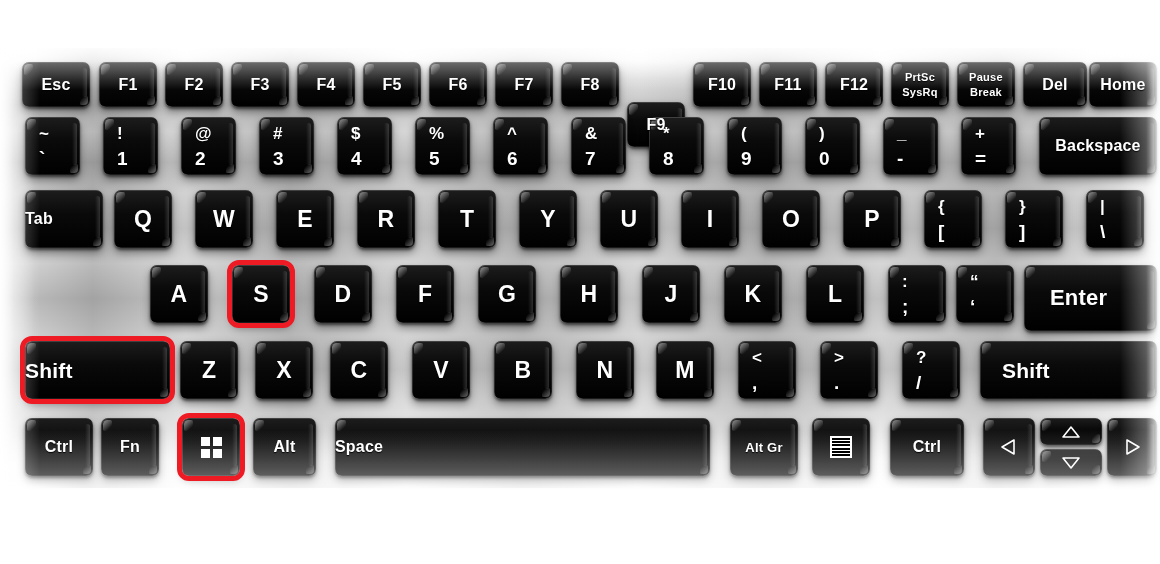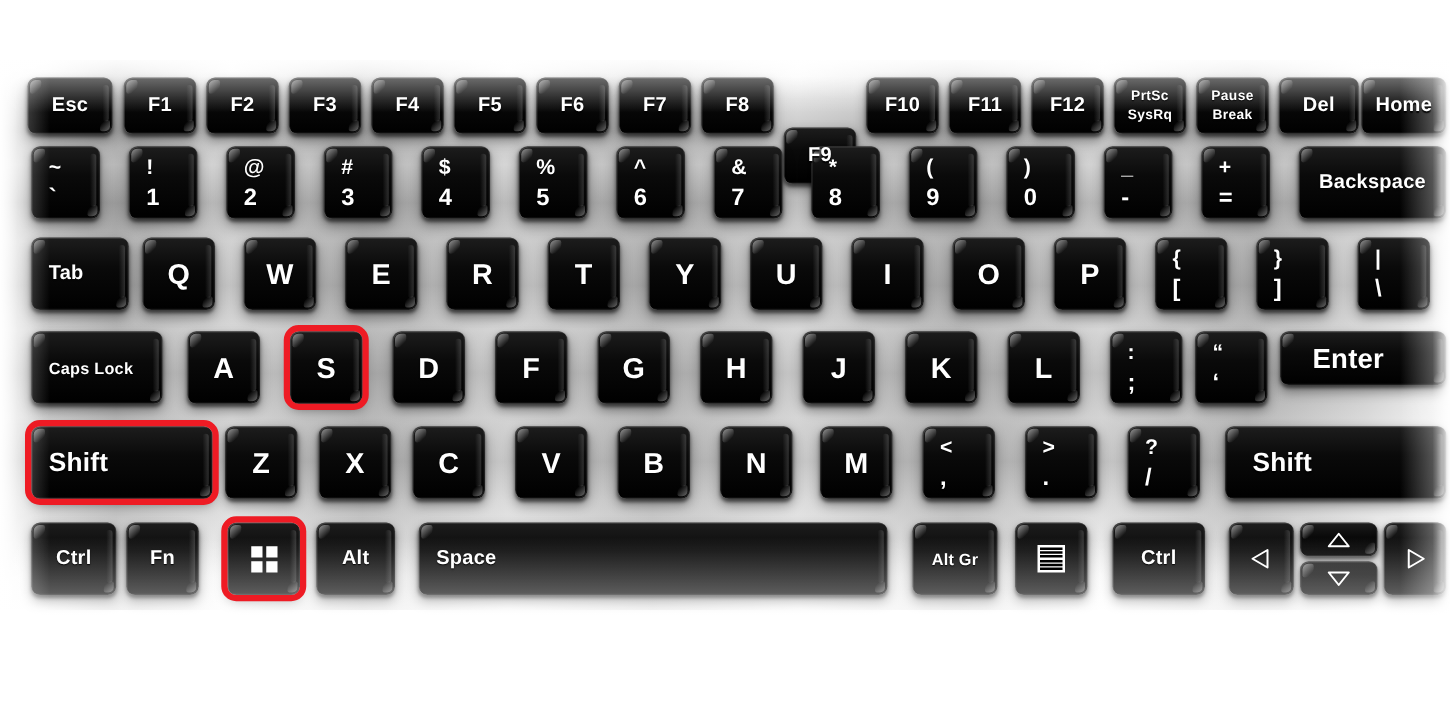"Tab" .cap.left { padding-left: 14px -> none }
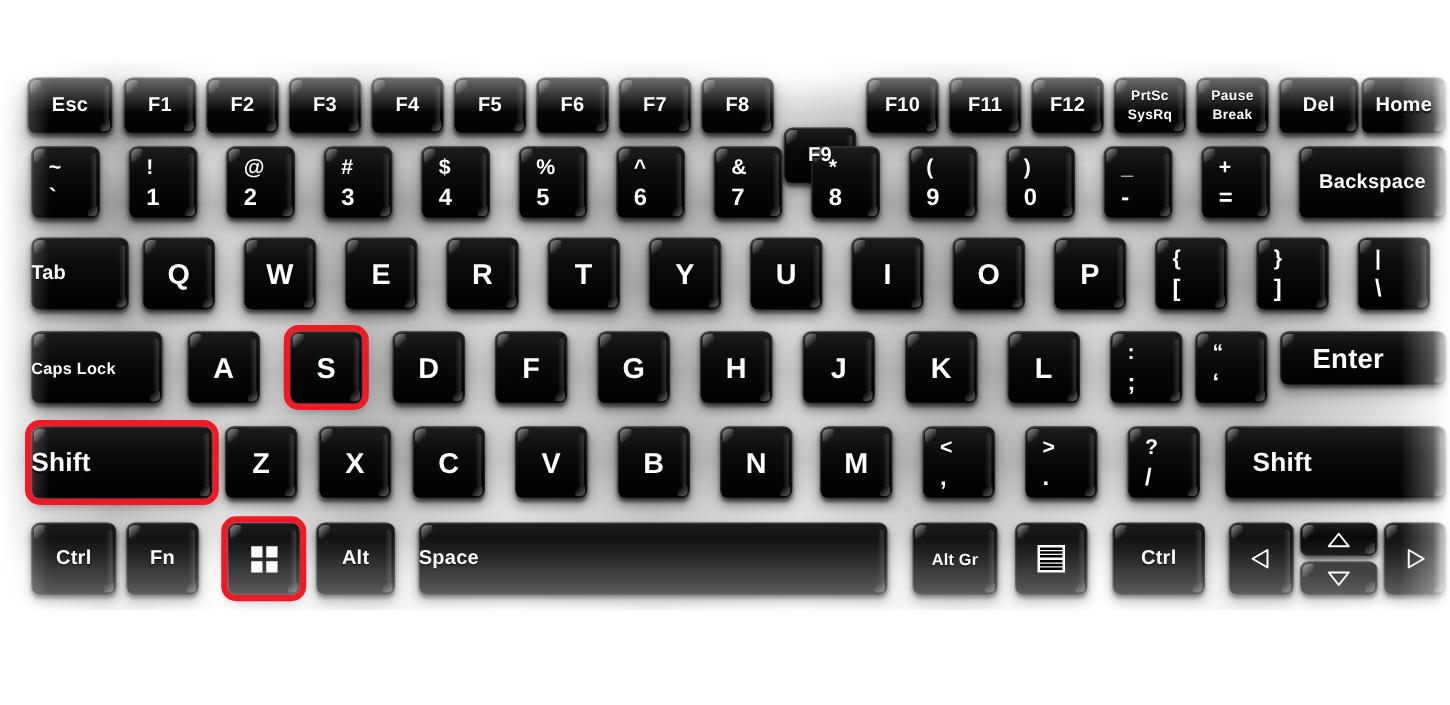"Caps Lock" div.key { html: <div> <span></span> <span>Caps Lock</span> </div> -> none }
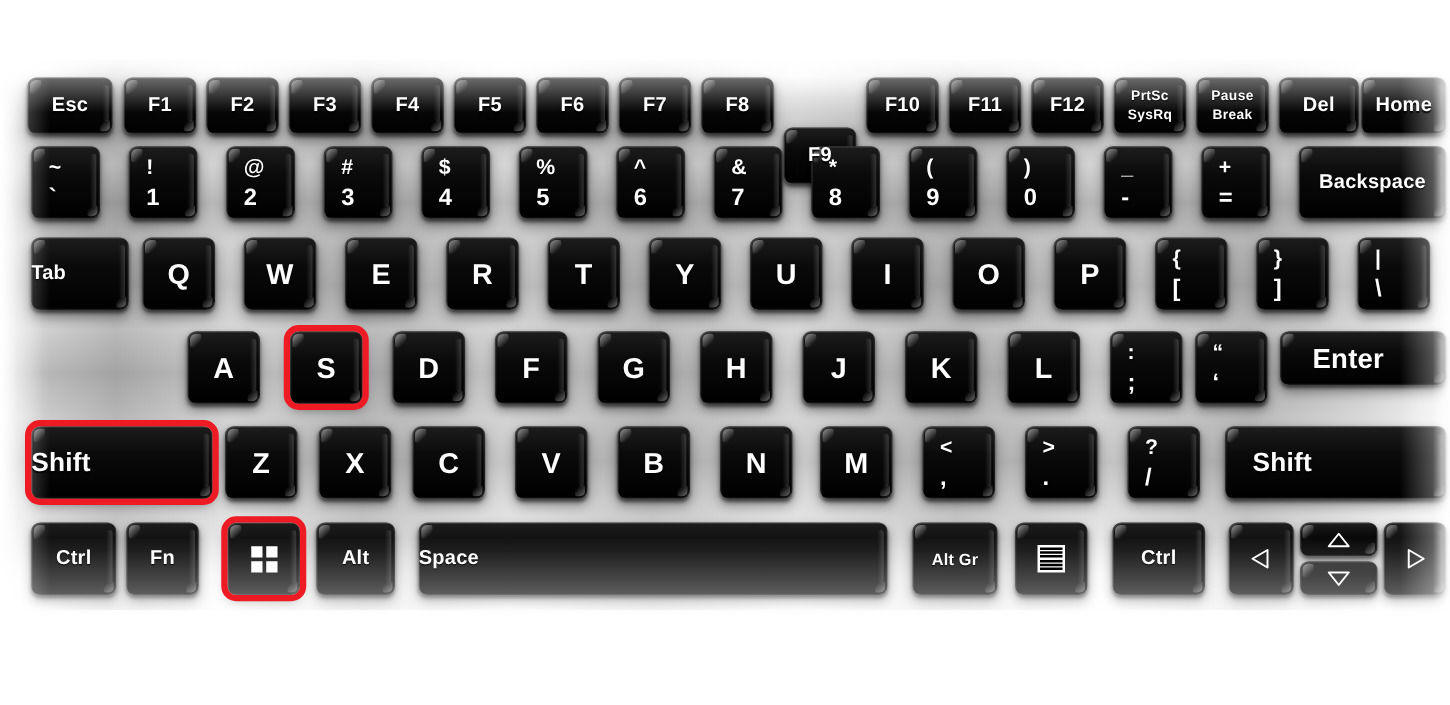"Enter" div.key { height: 43px -> 66px }
